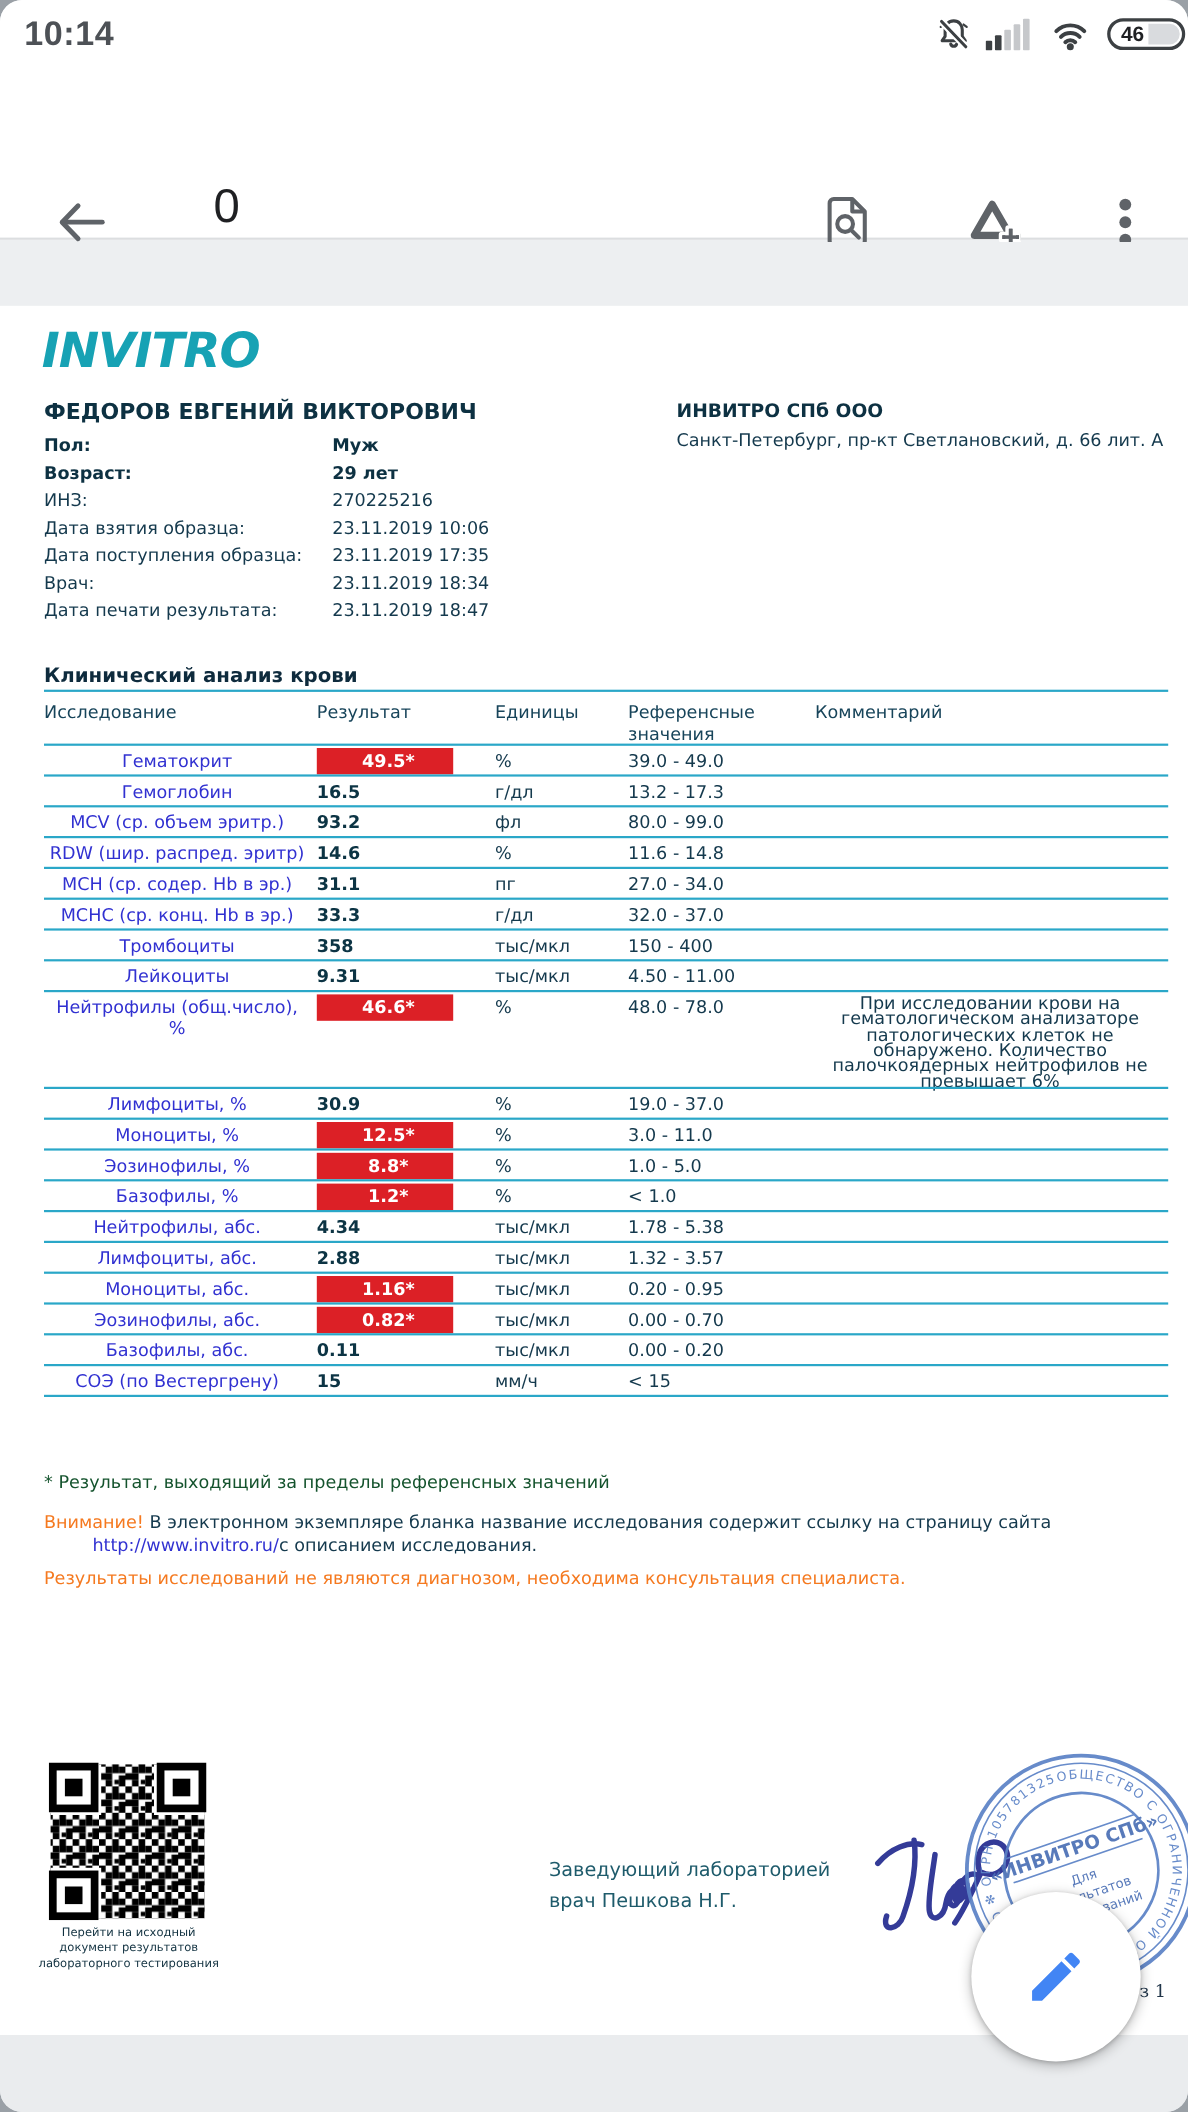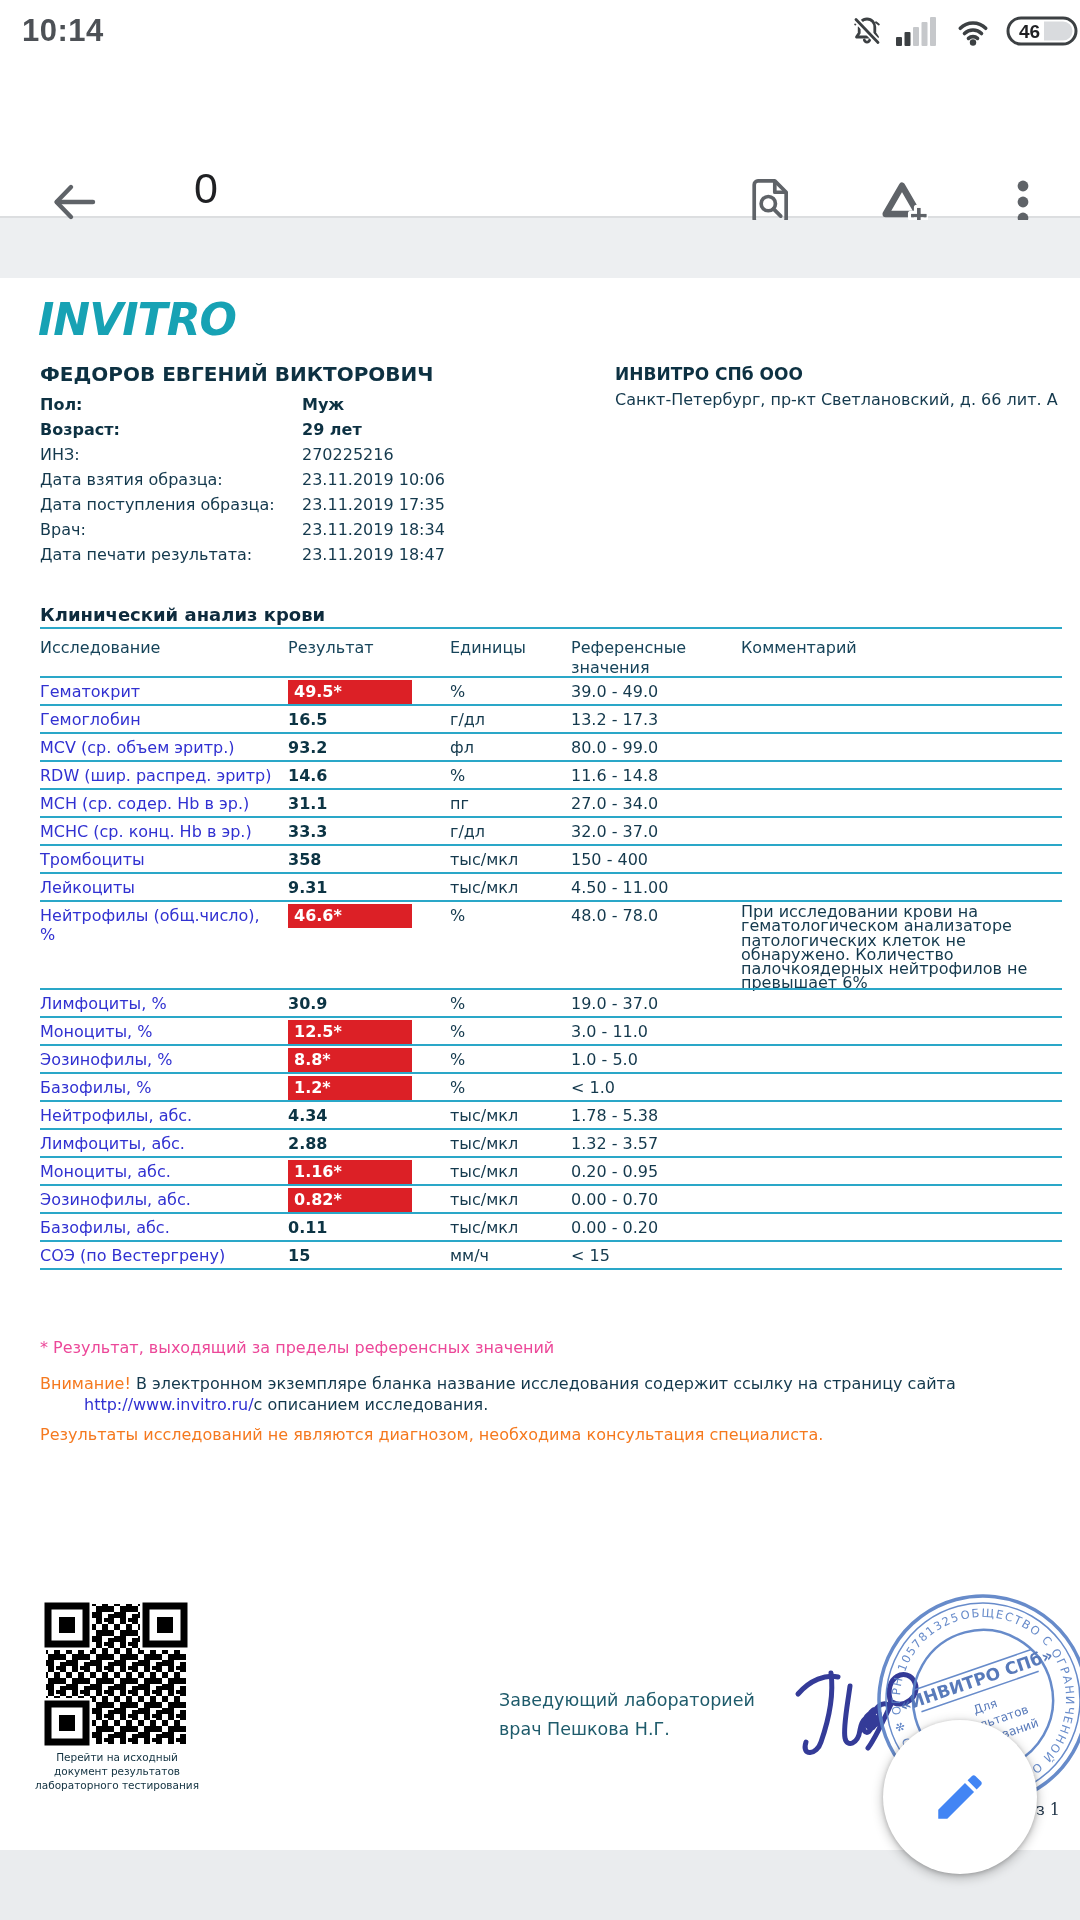"10:14" .screen { border-radius: none -> 20px }
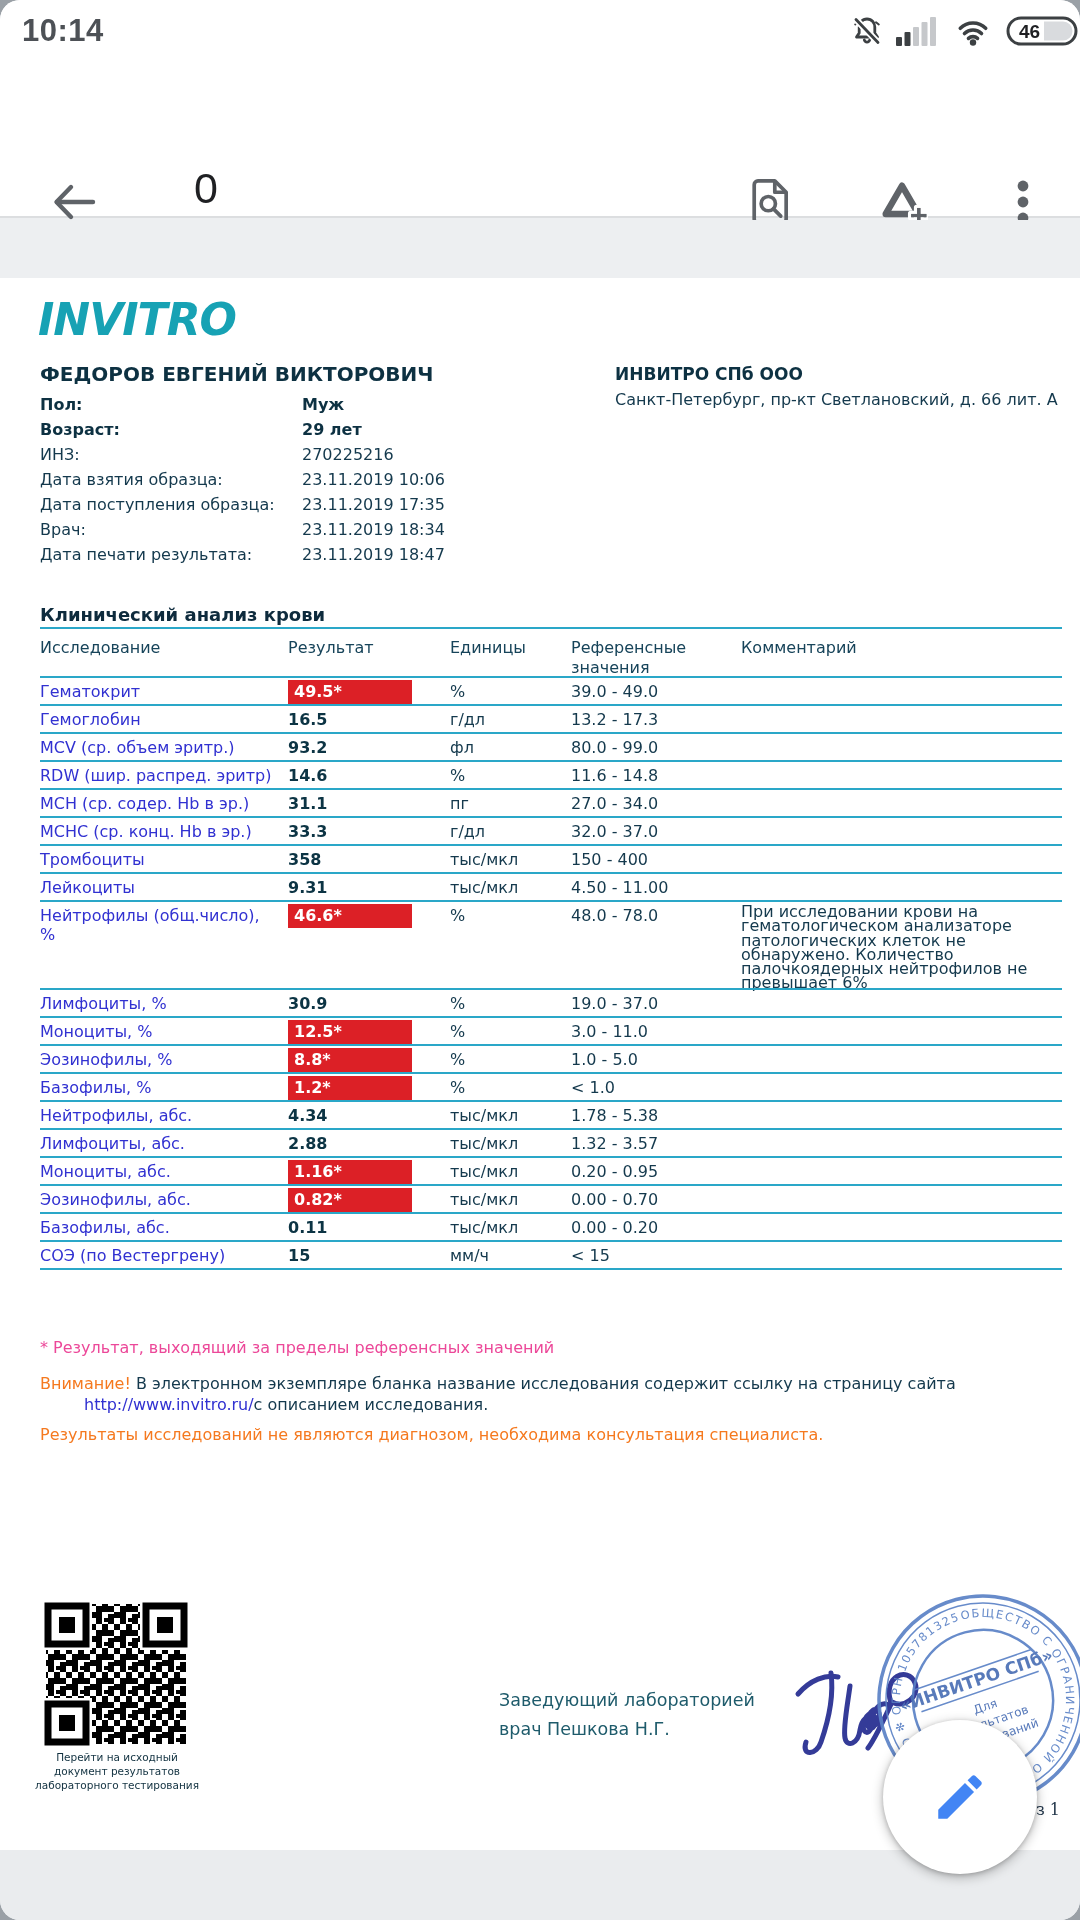"Гематокрит" .lab-row { text-align: none -> center }
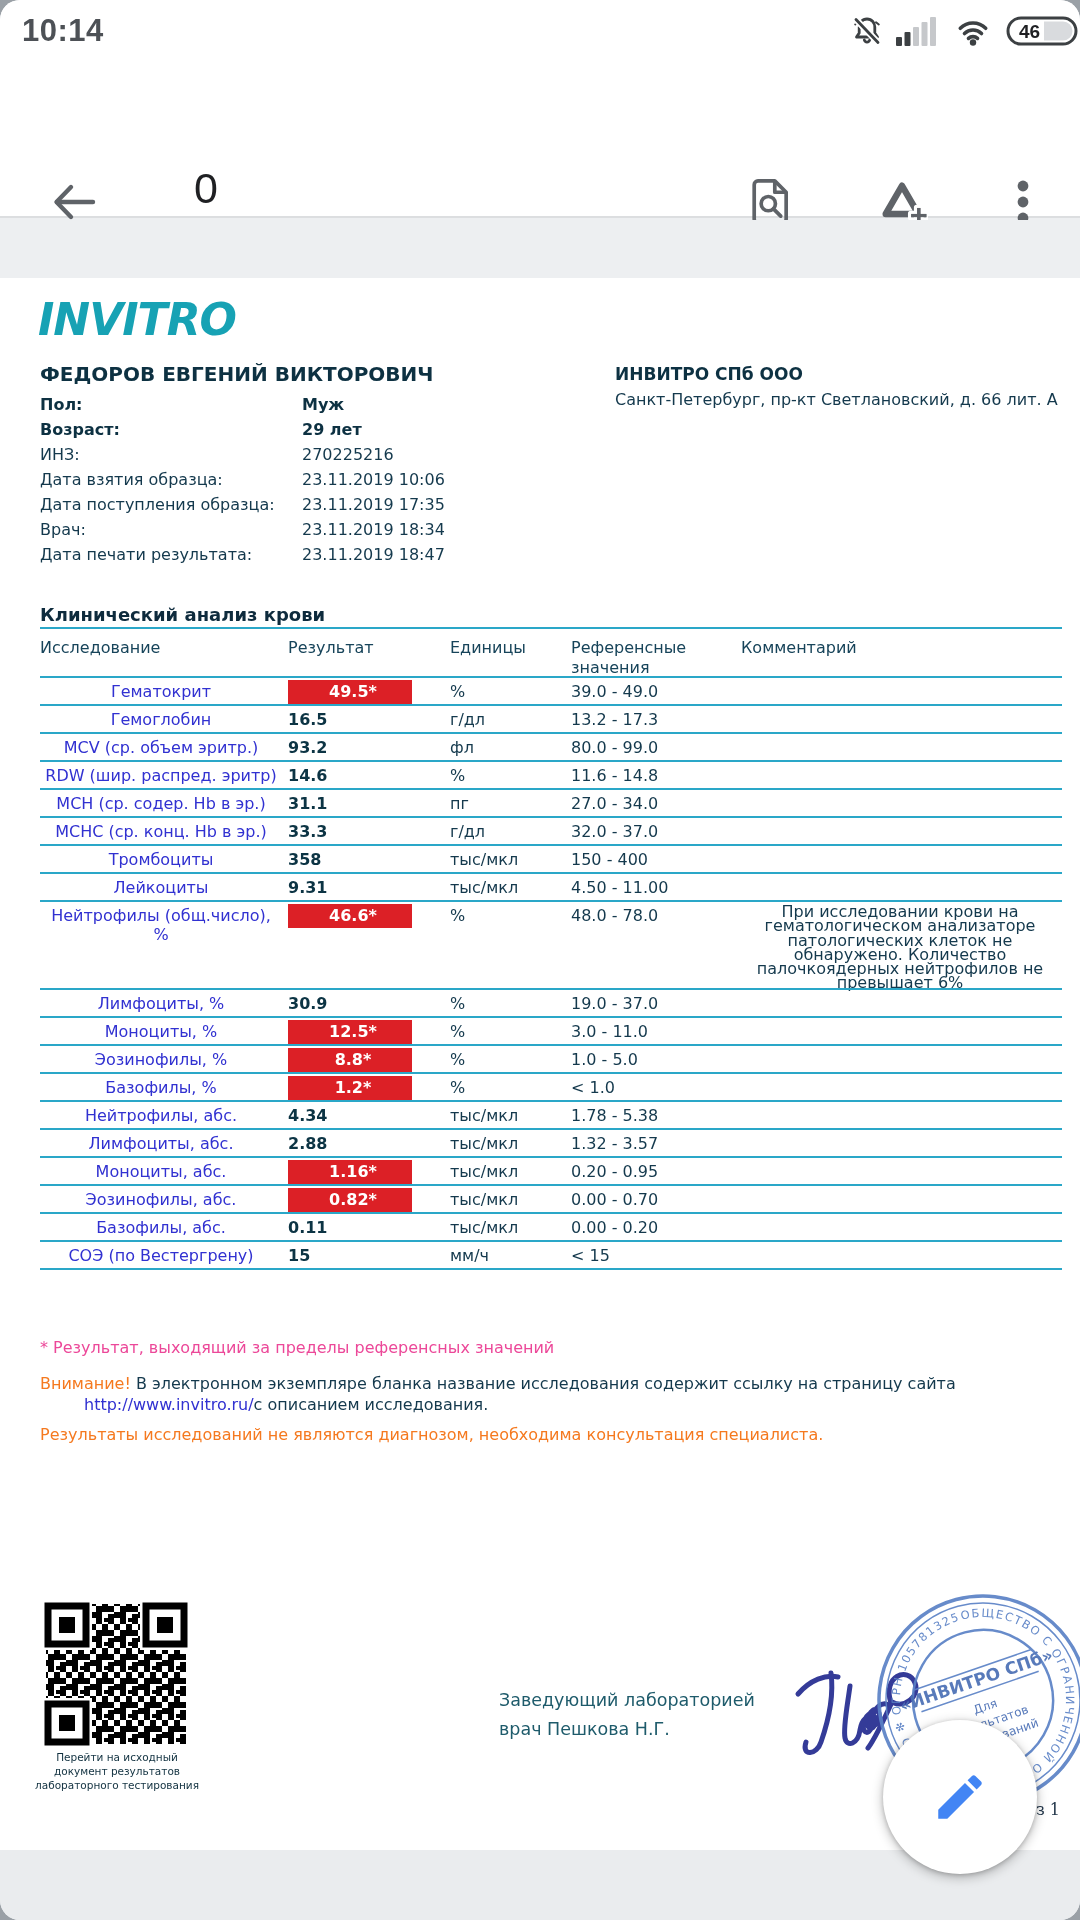"* Результат, выходящий за пределы" .footnote { color: #ec4899 -> #14532d }
